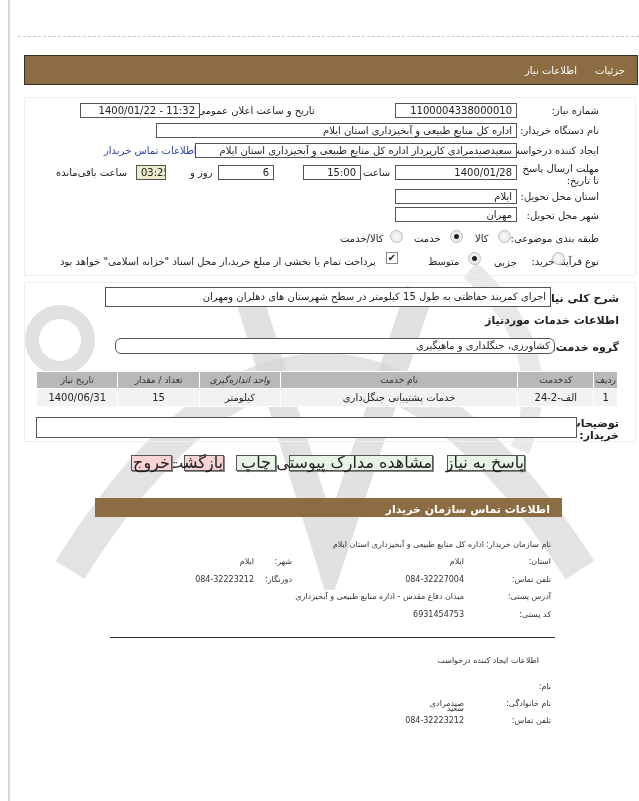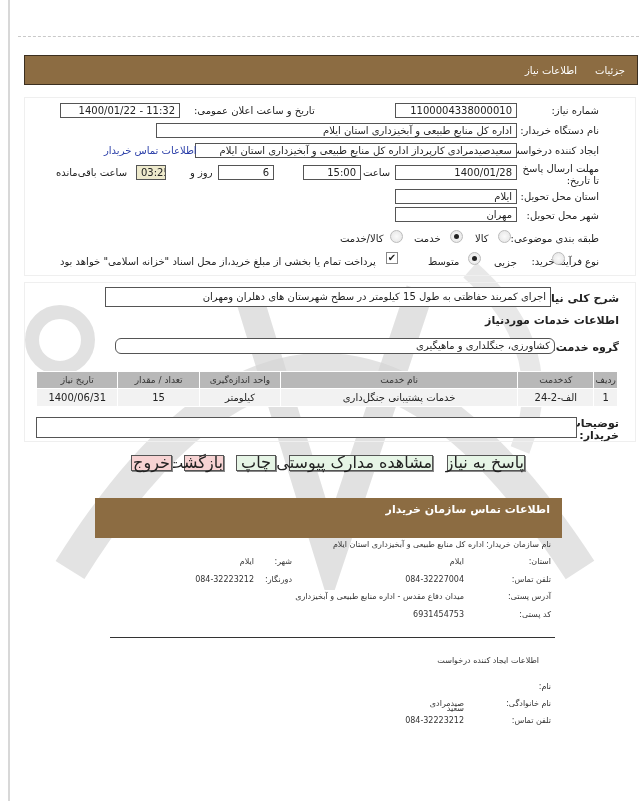"1400/01/22 - 11:32" div.box { left: 60px -> 80px }
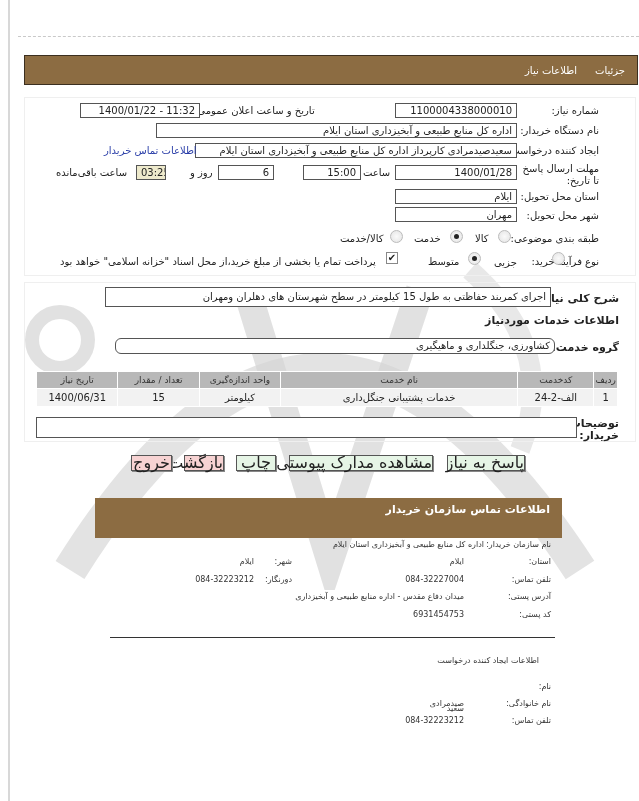"واحد اندازه‌گیری" th { font-style: none -> italic }
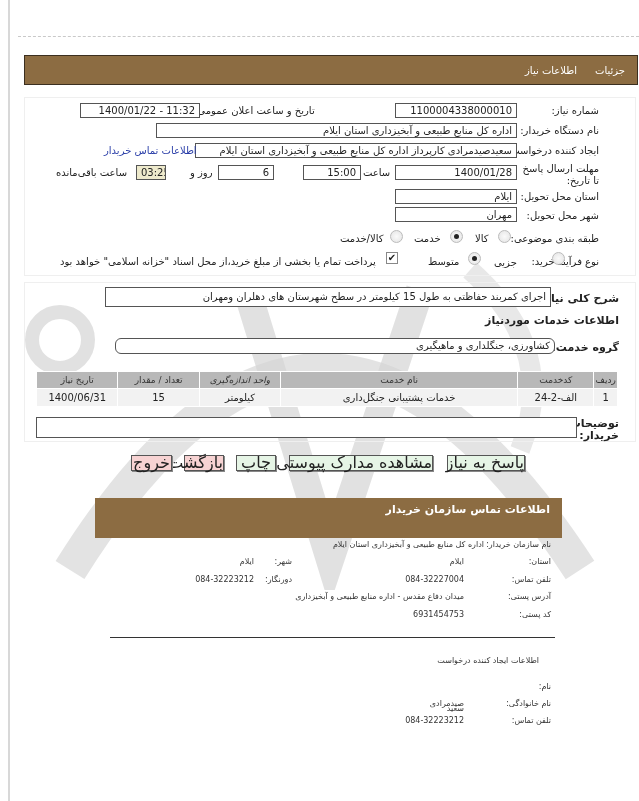"اطلاعات تماس سازمان خریدار" .section-bar { height: 40px -> 19px }
